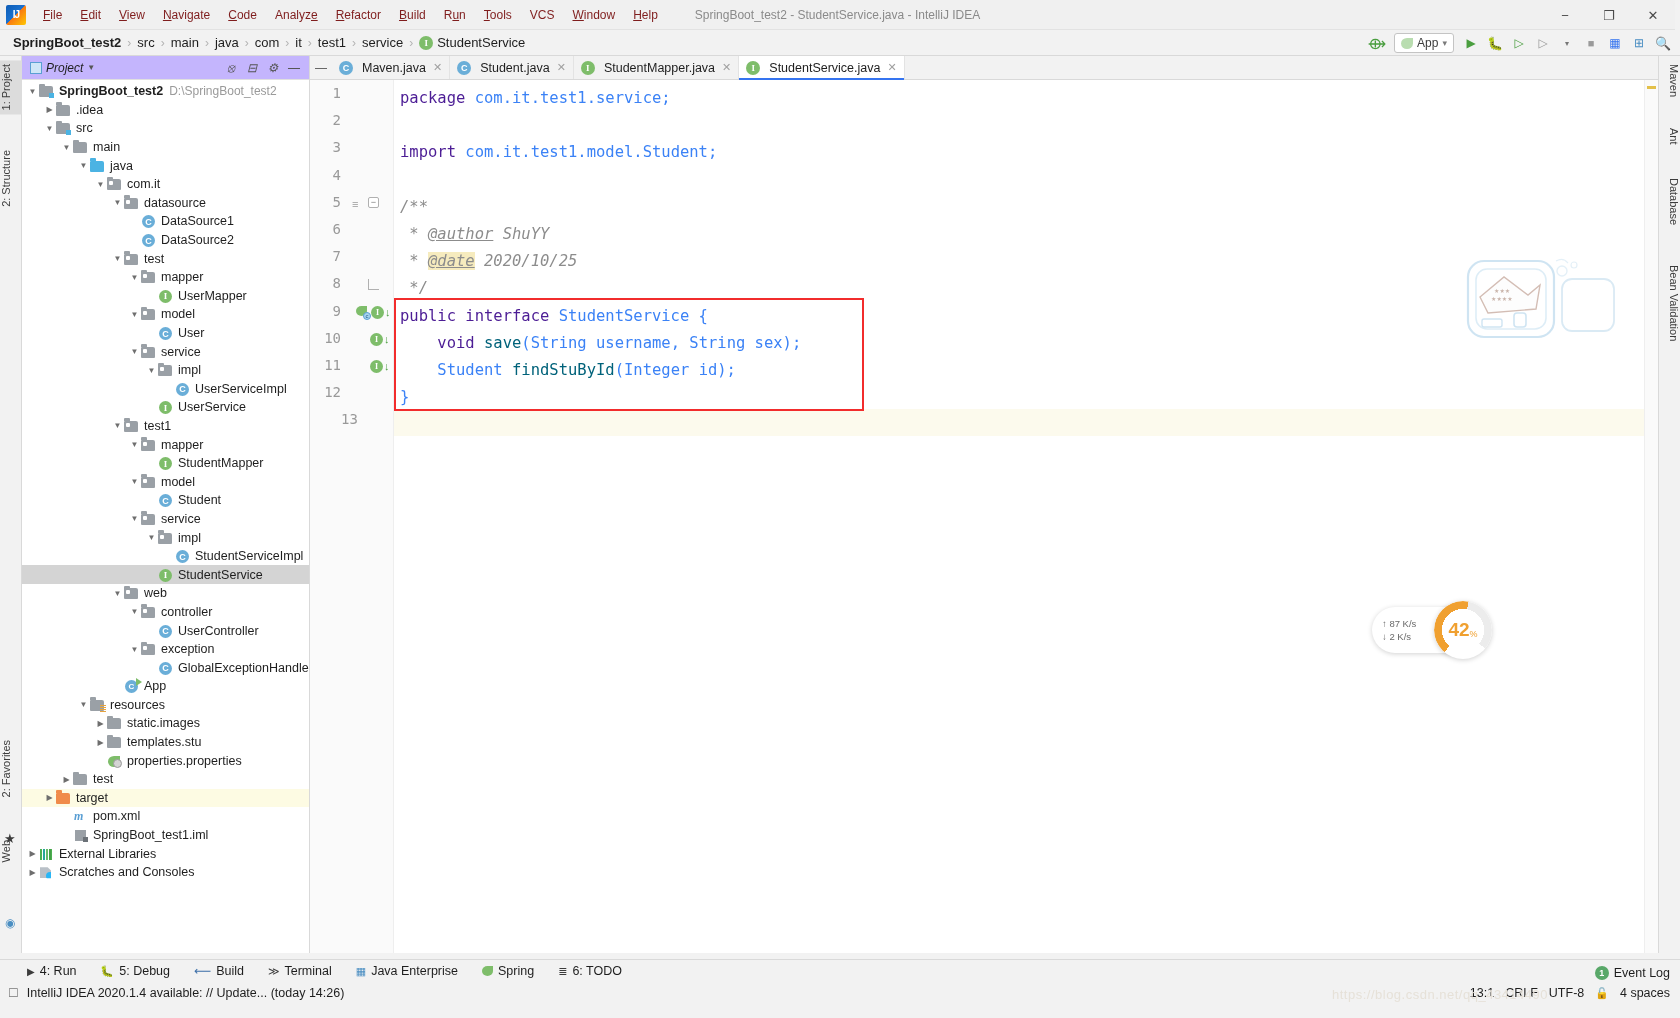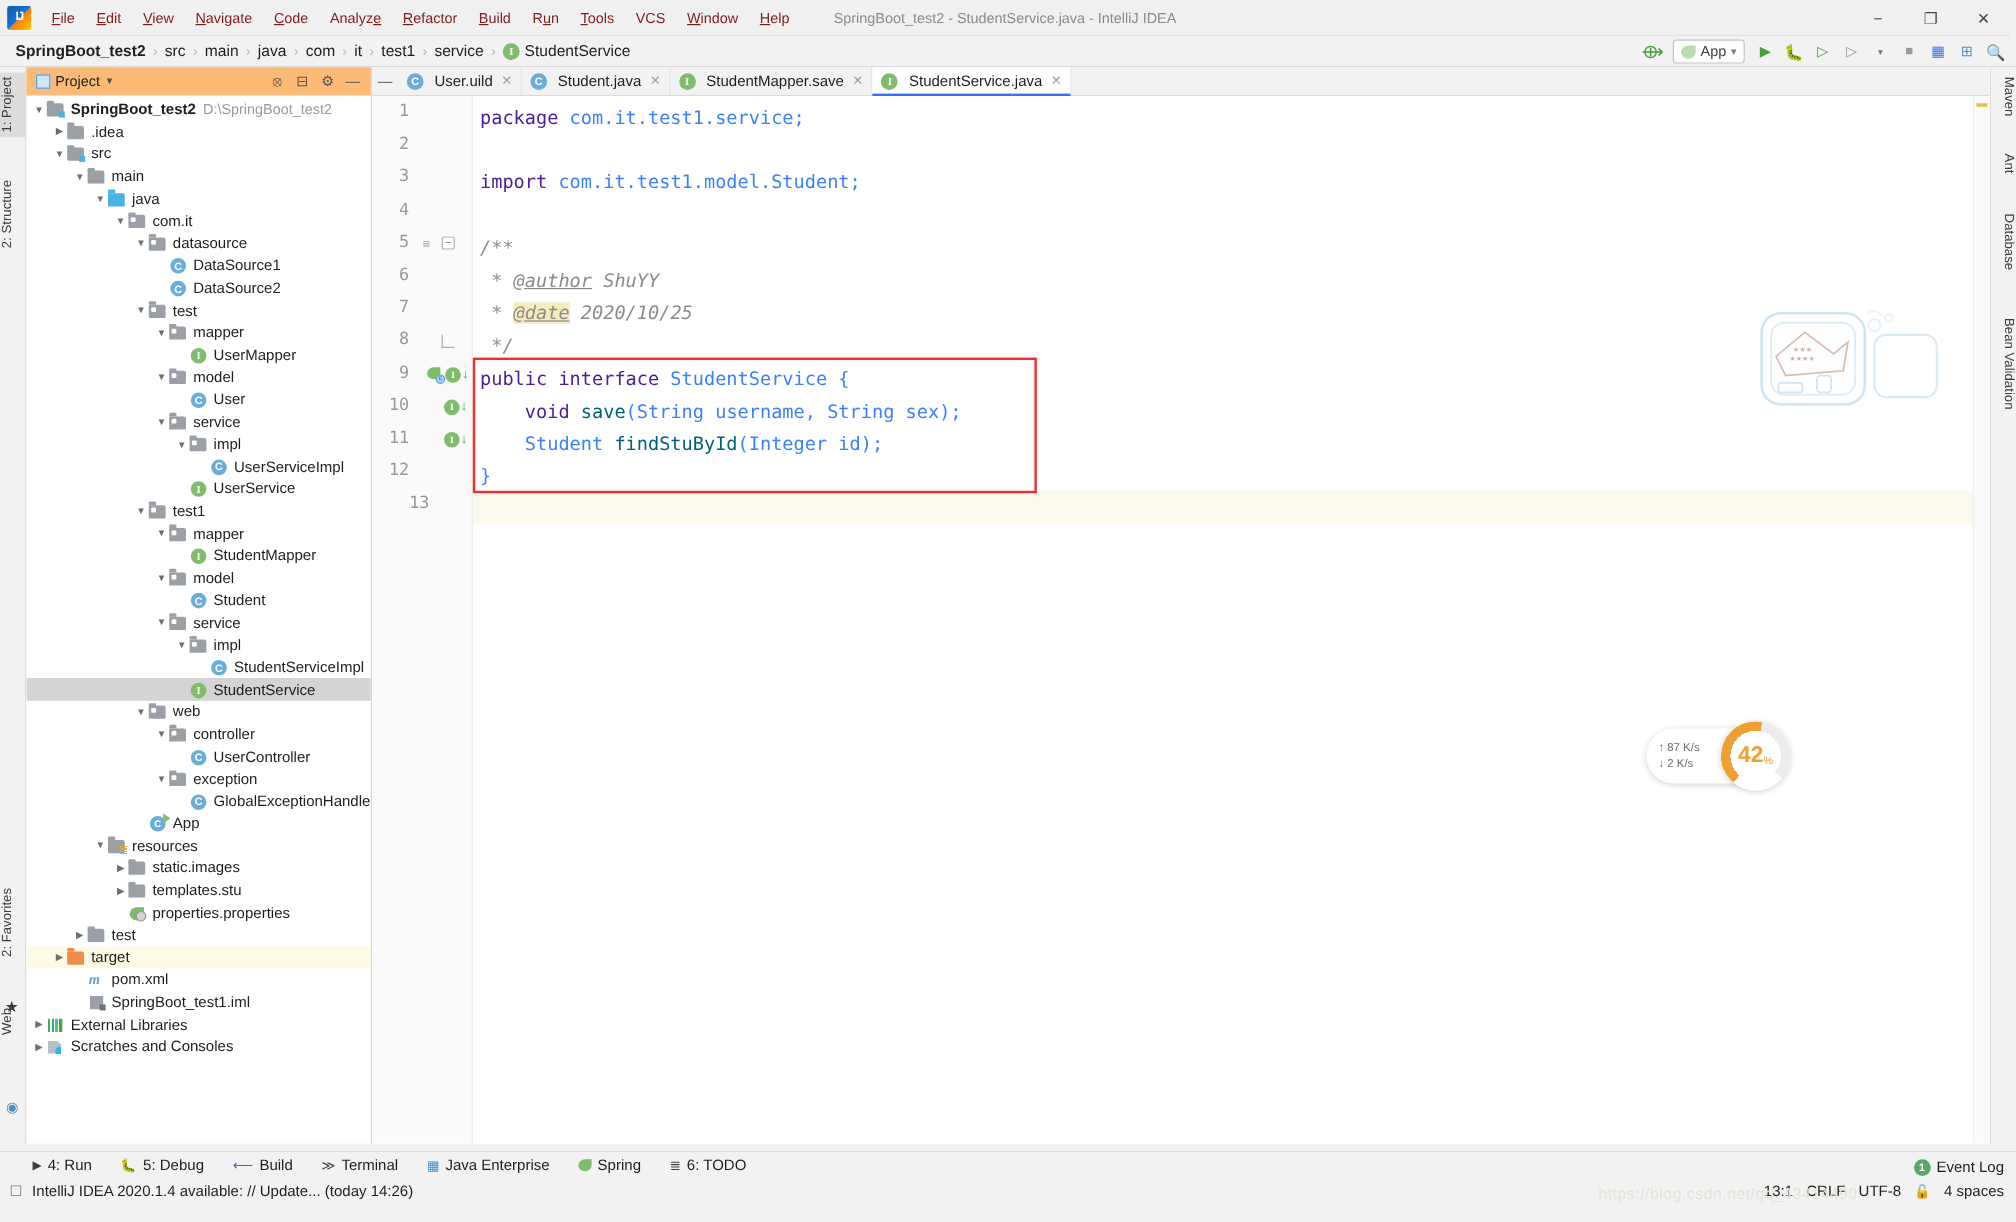"Project" .panel-header { background: #fdba74 -> #c4b5fd; font-style: none -> italic }
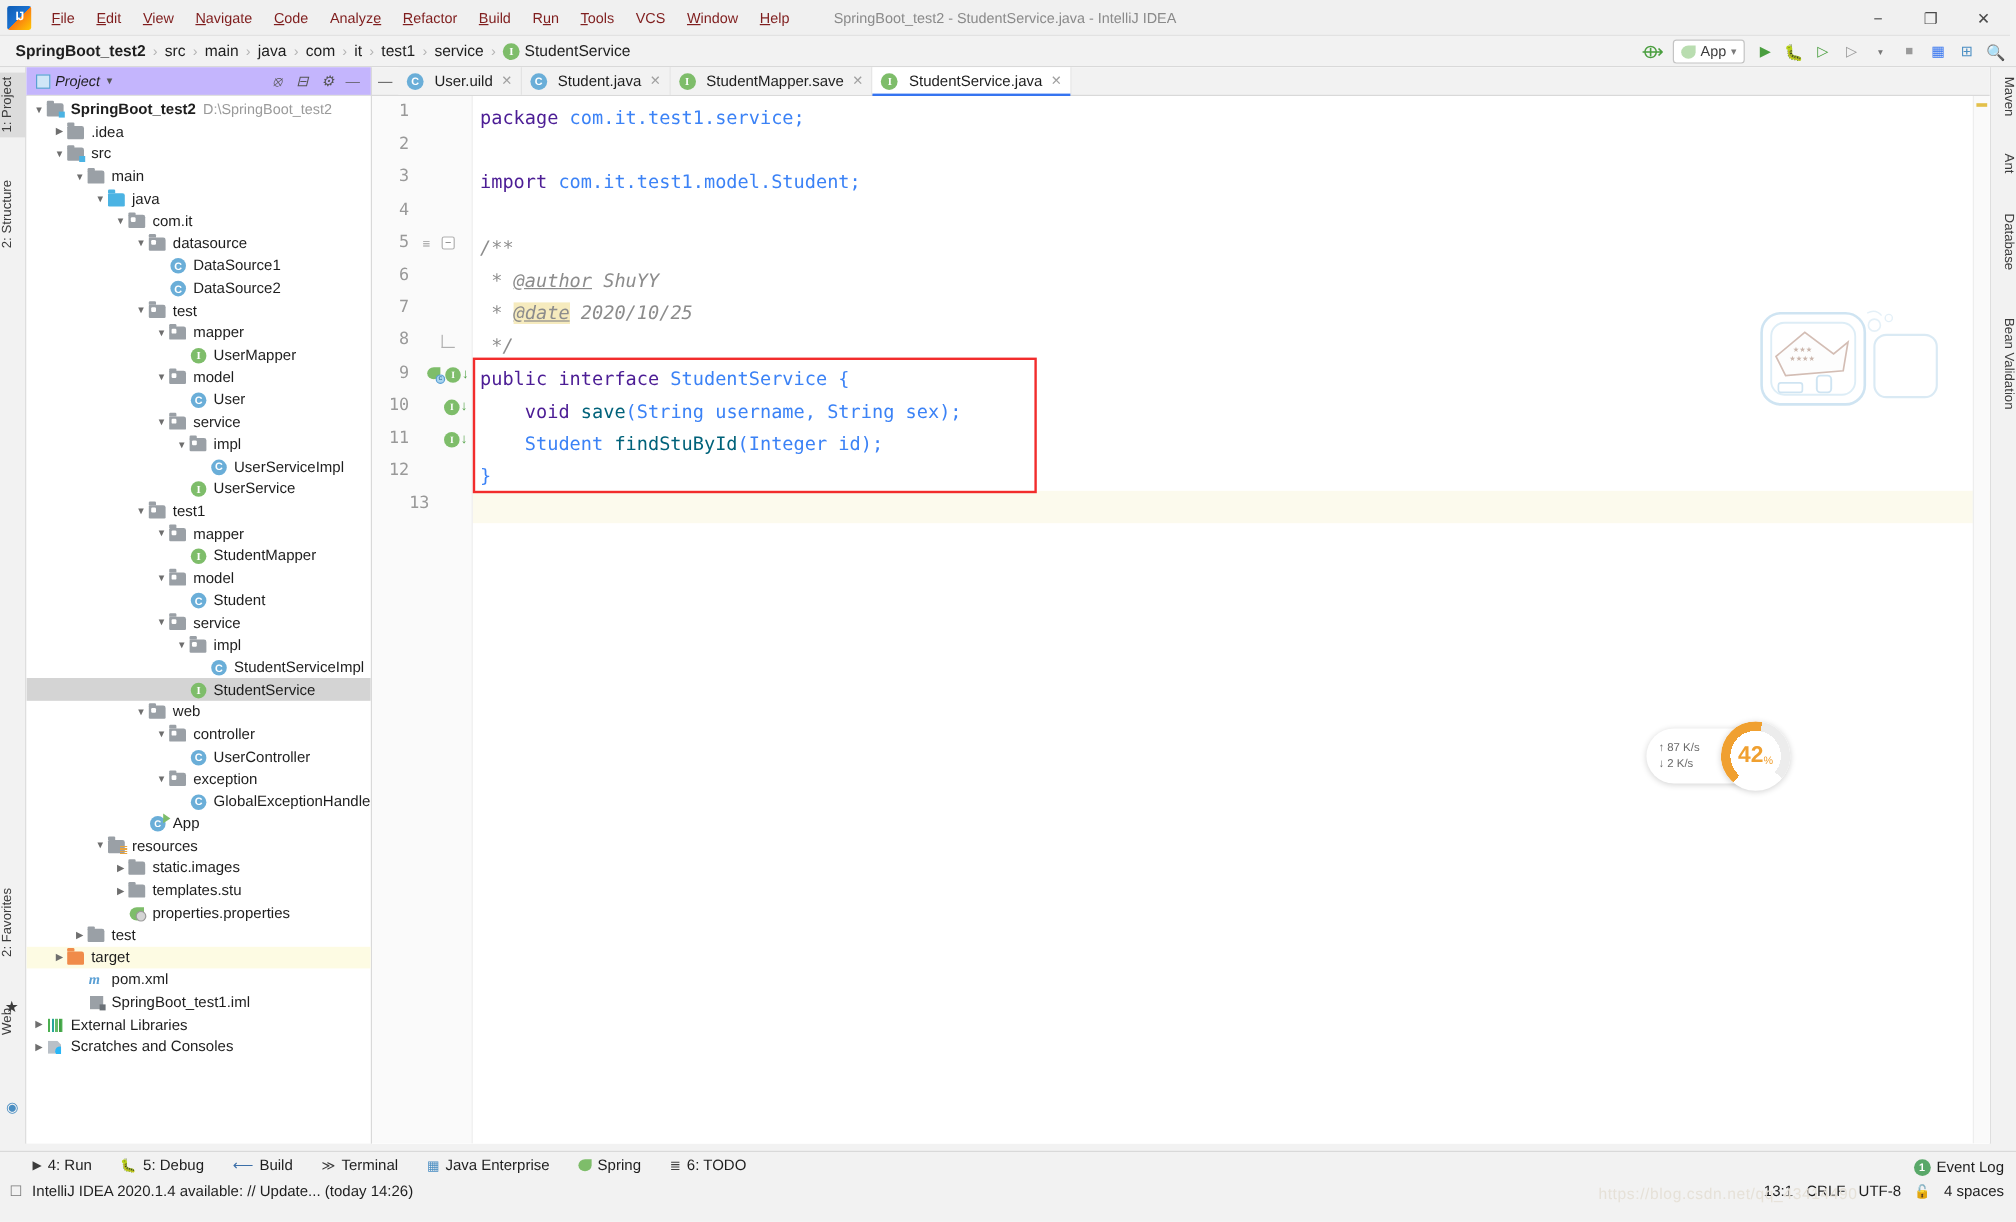"User.uild" span { text: User.uild -> Maven.java }
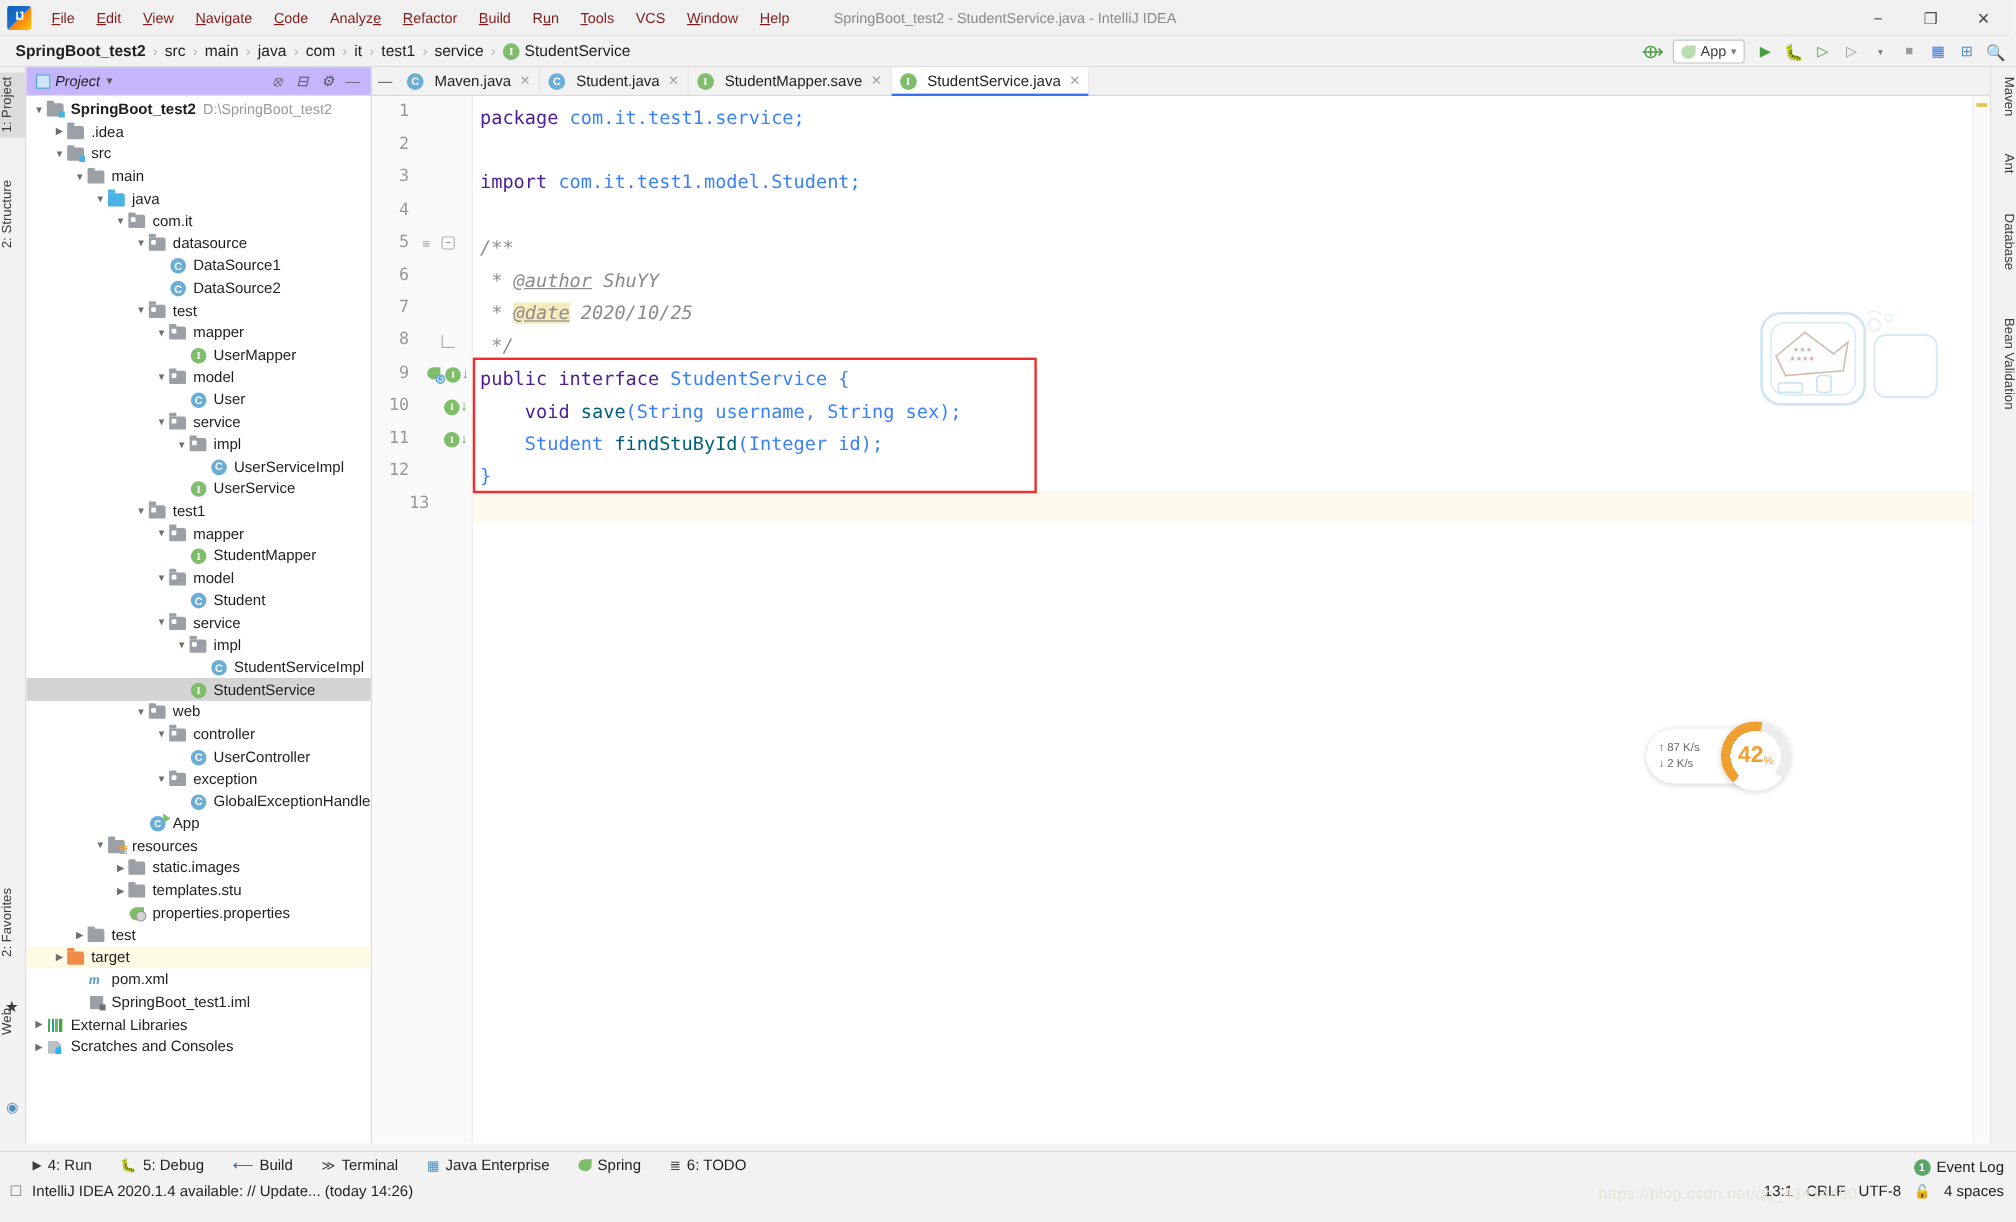"StudentMapper.save" span { text: StudentMapper.save -> StudentMapper.java }
